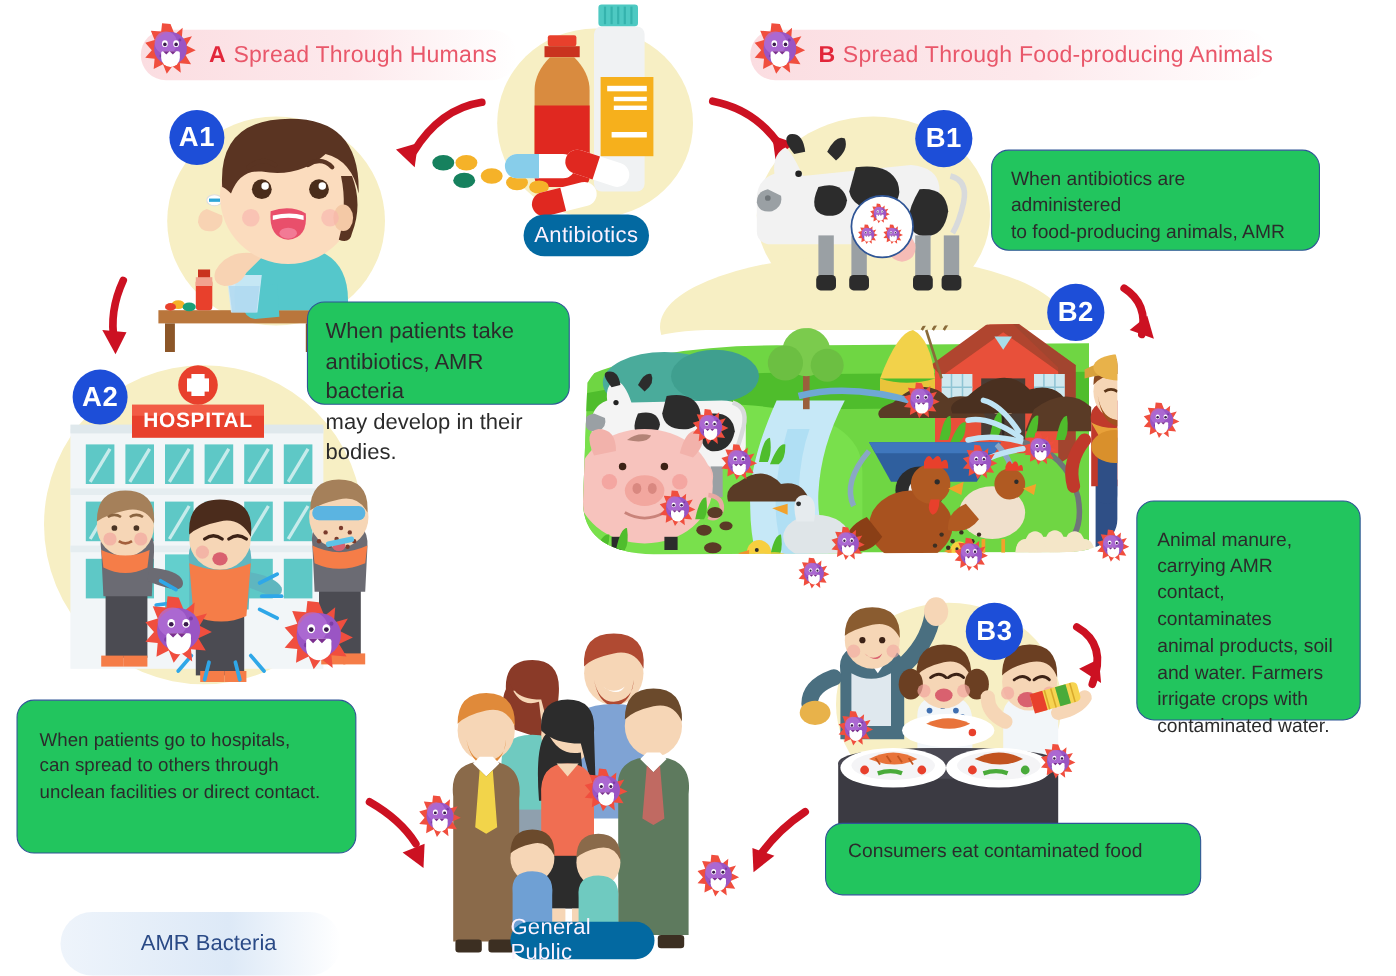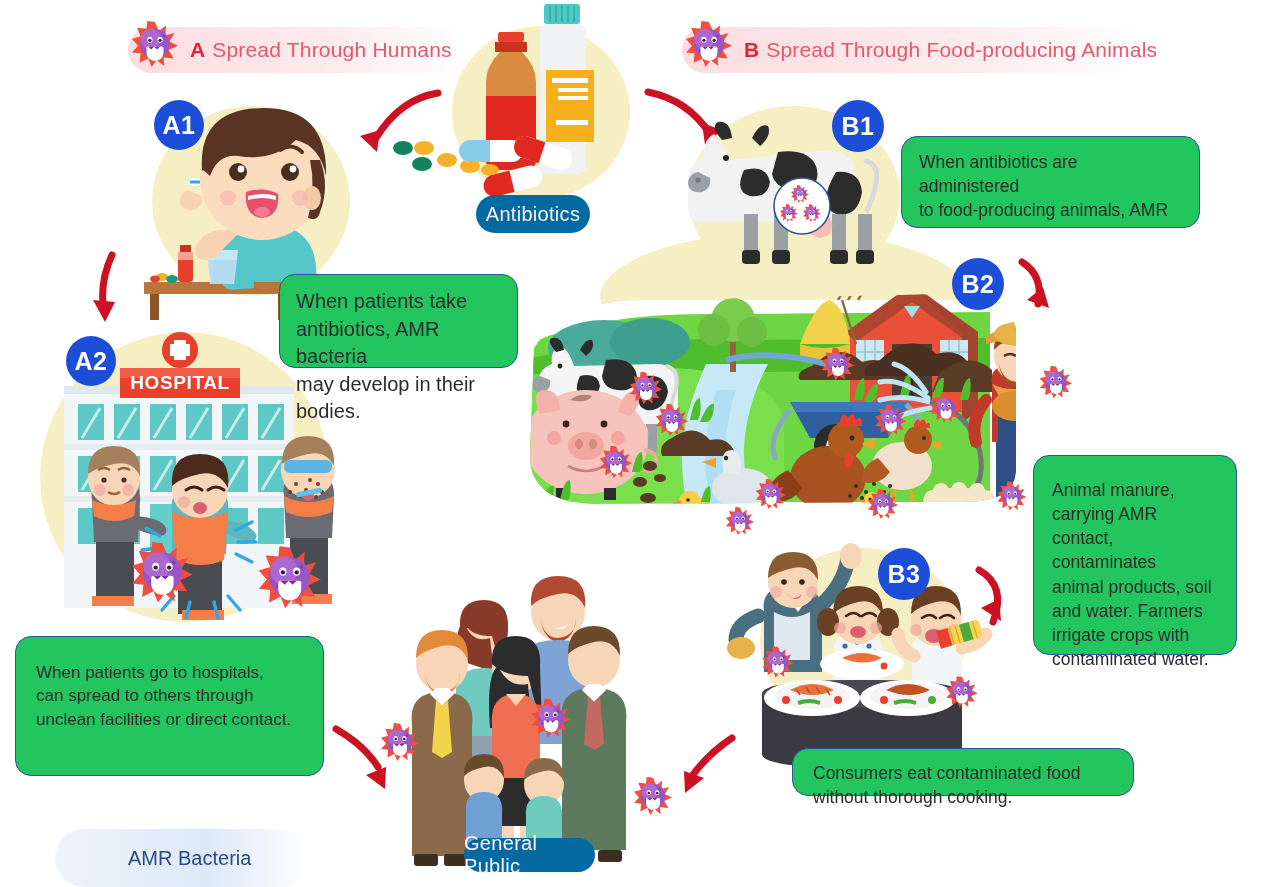"Consumers eat contaminated food" div.callout { height: 48px -> 66px; left: 792px -> 750px }
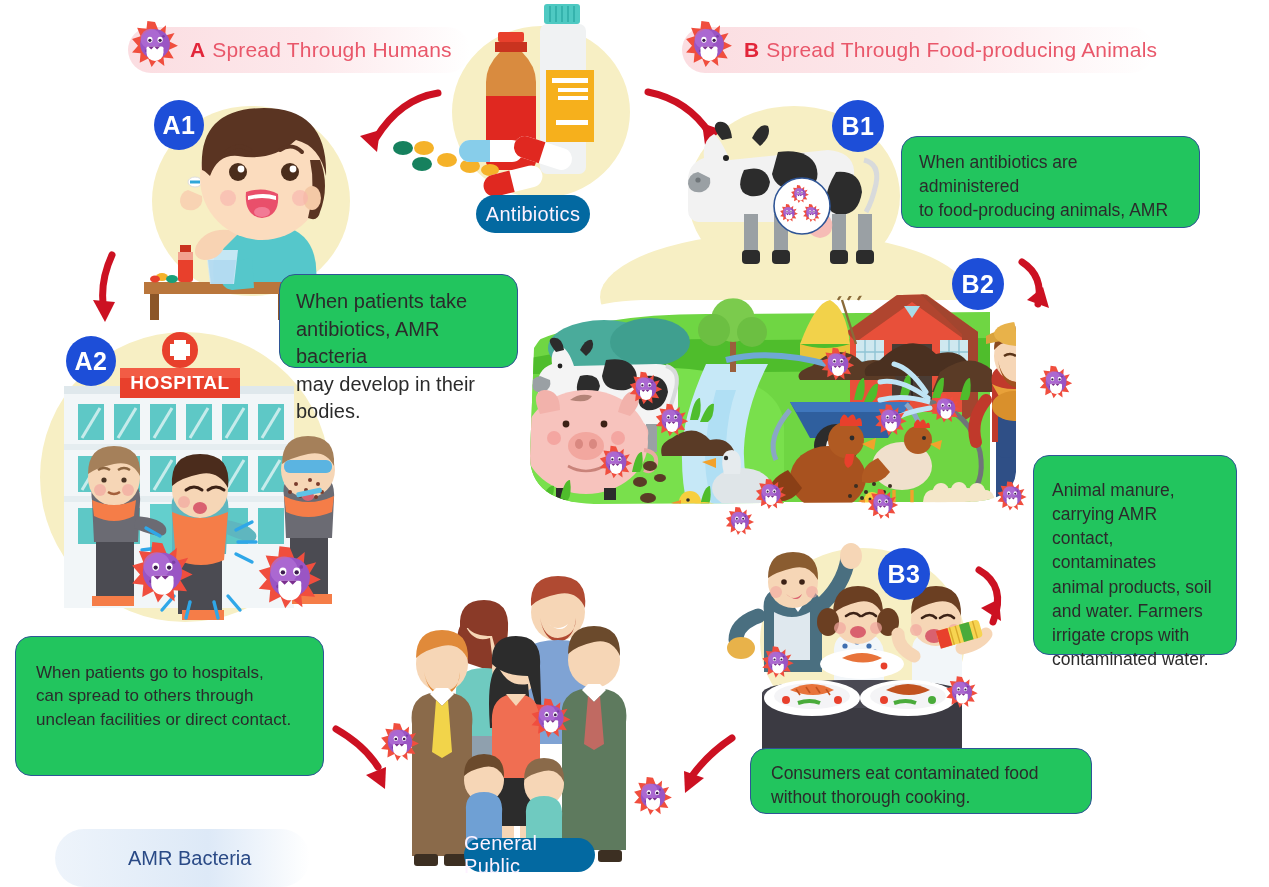"without thorough cooking." span { html: <span>without thorough cooking.</span> -> none }
